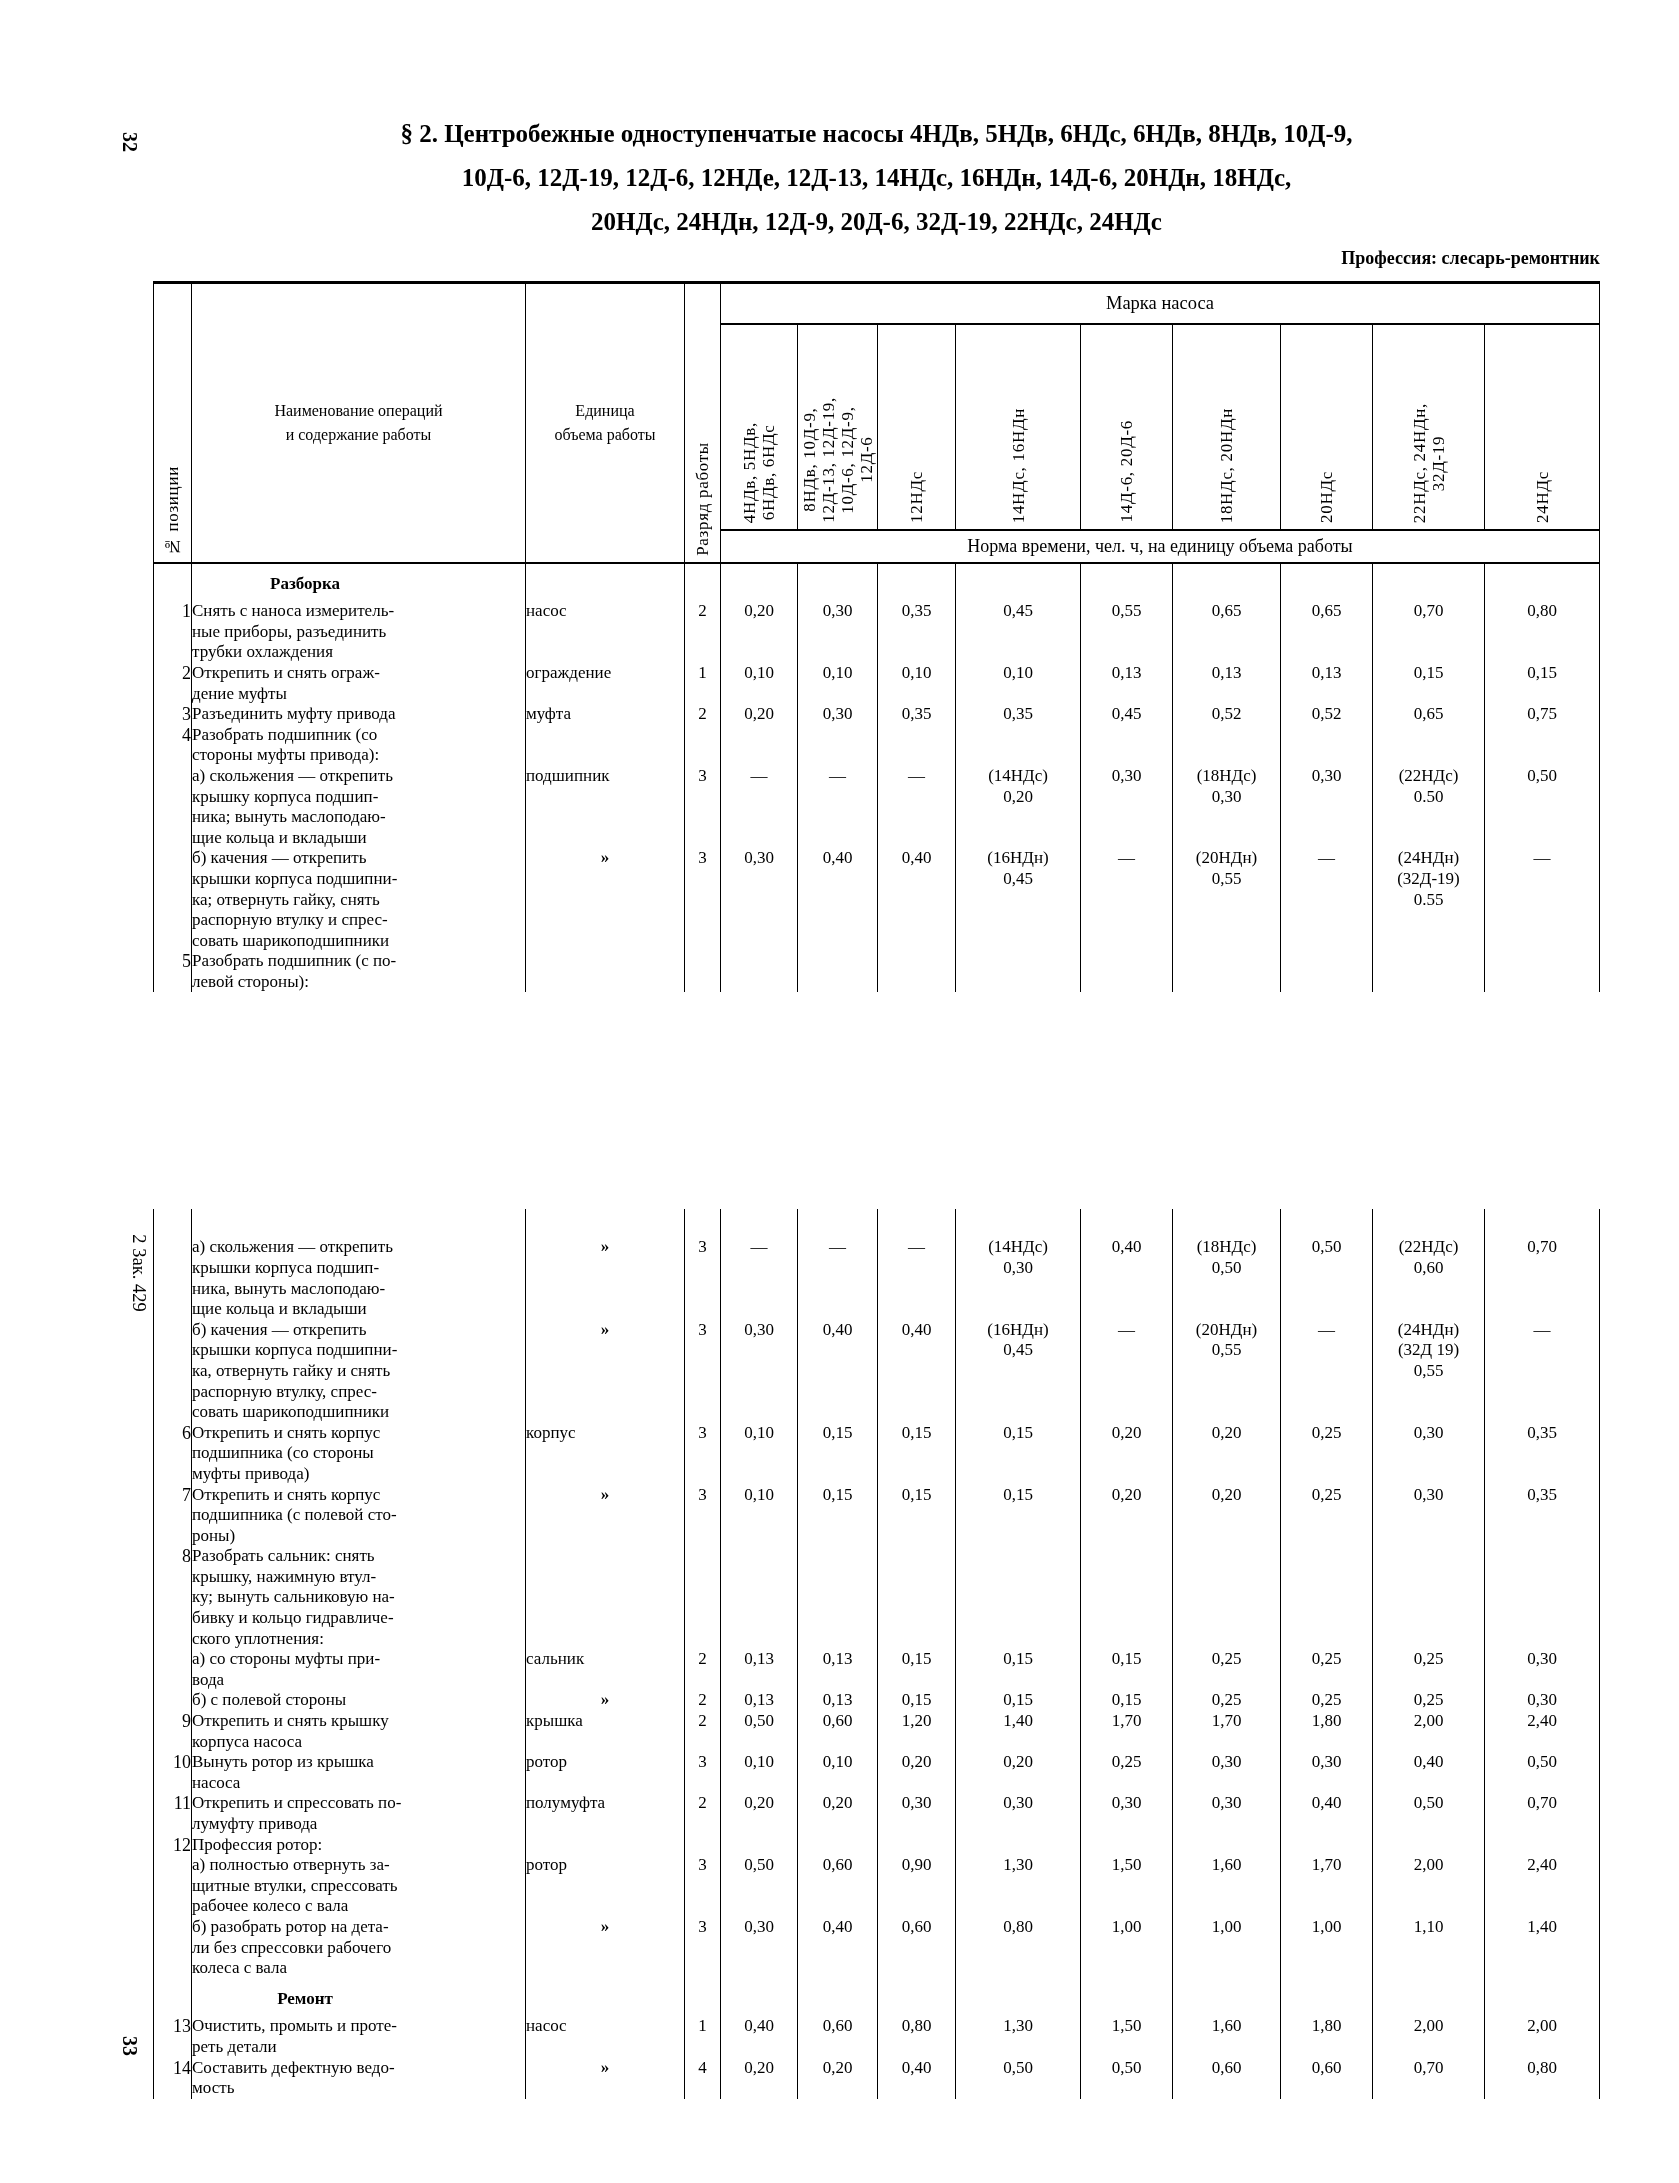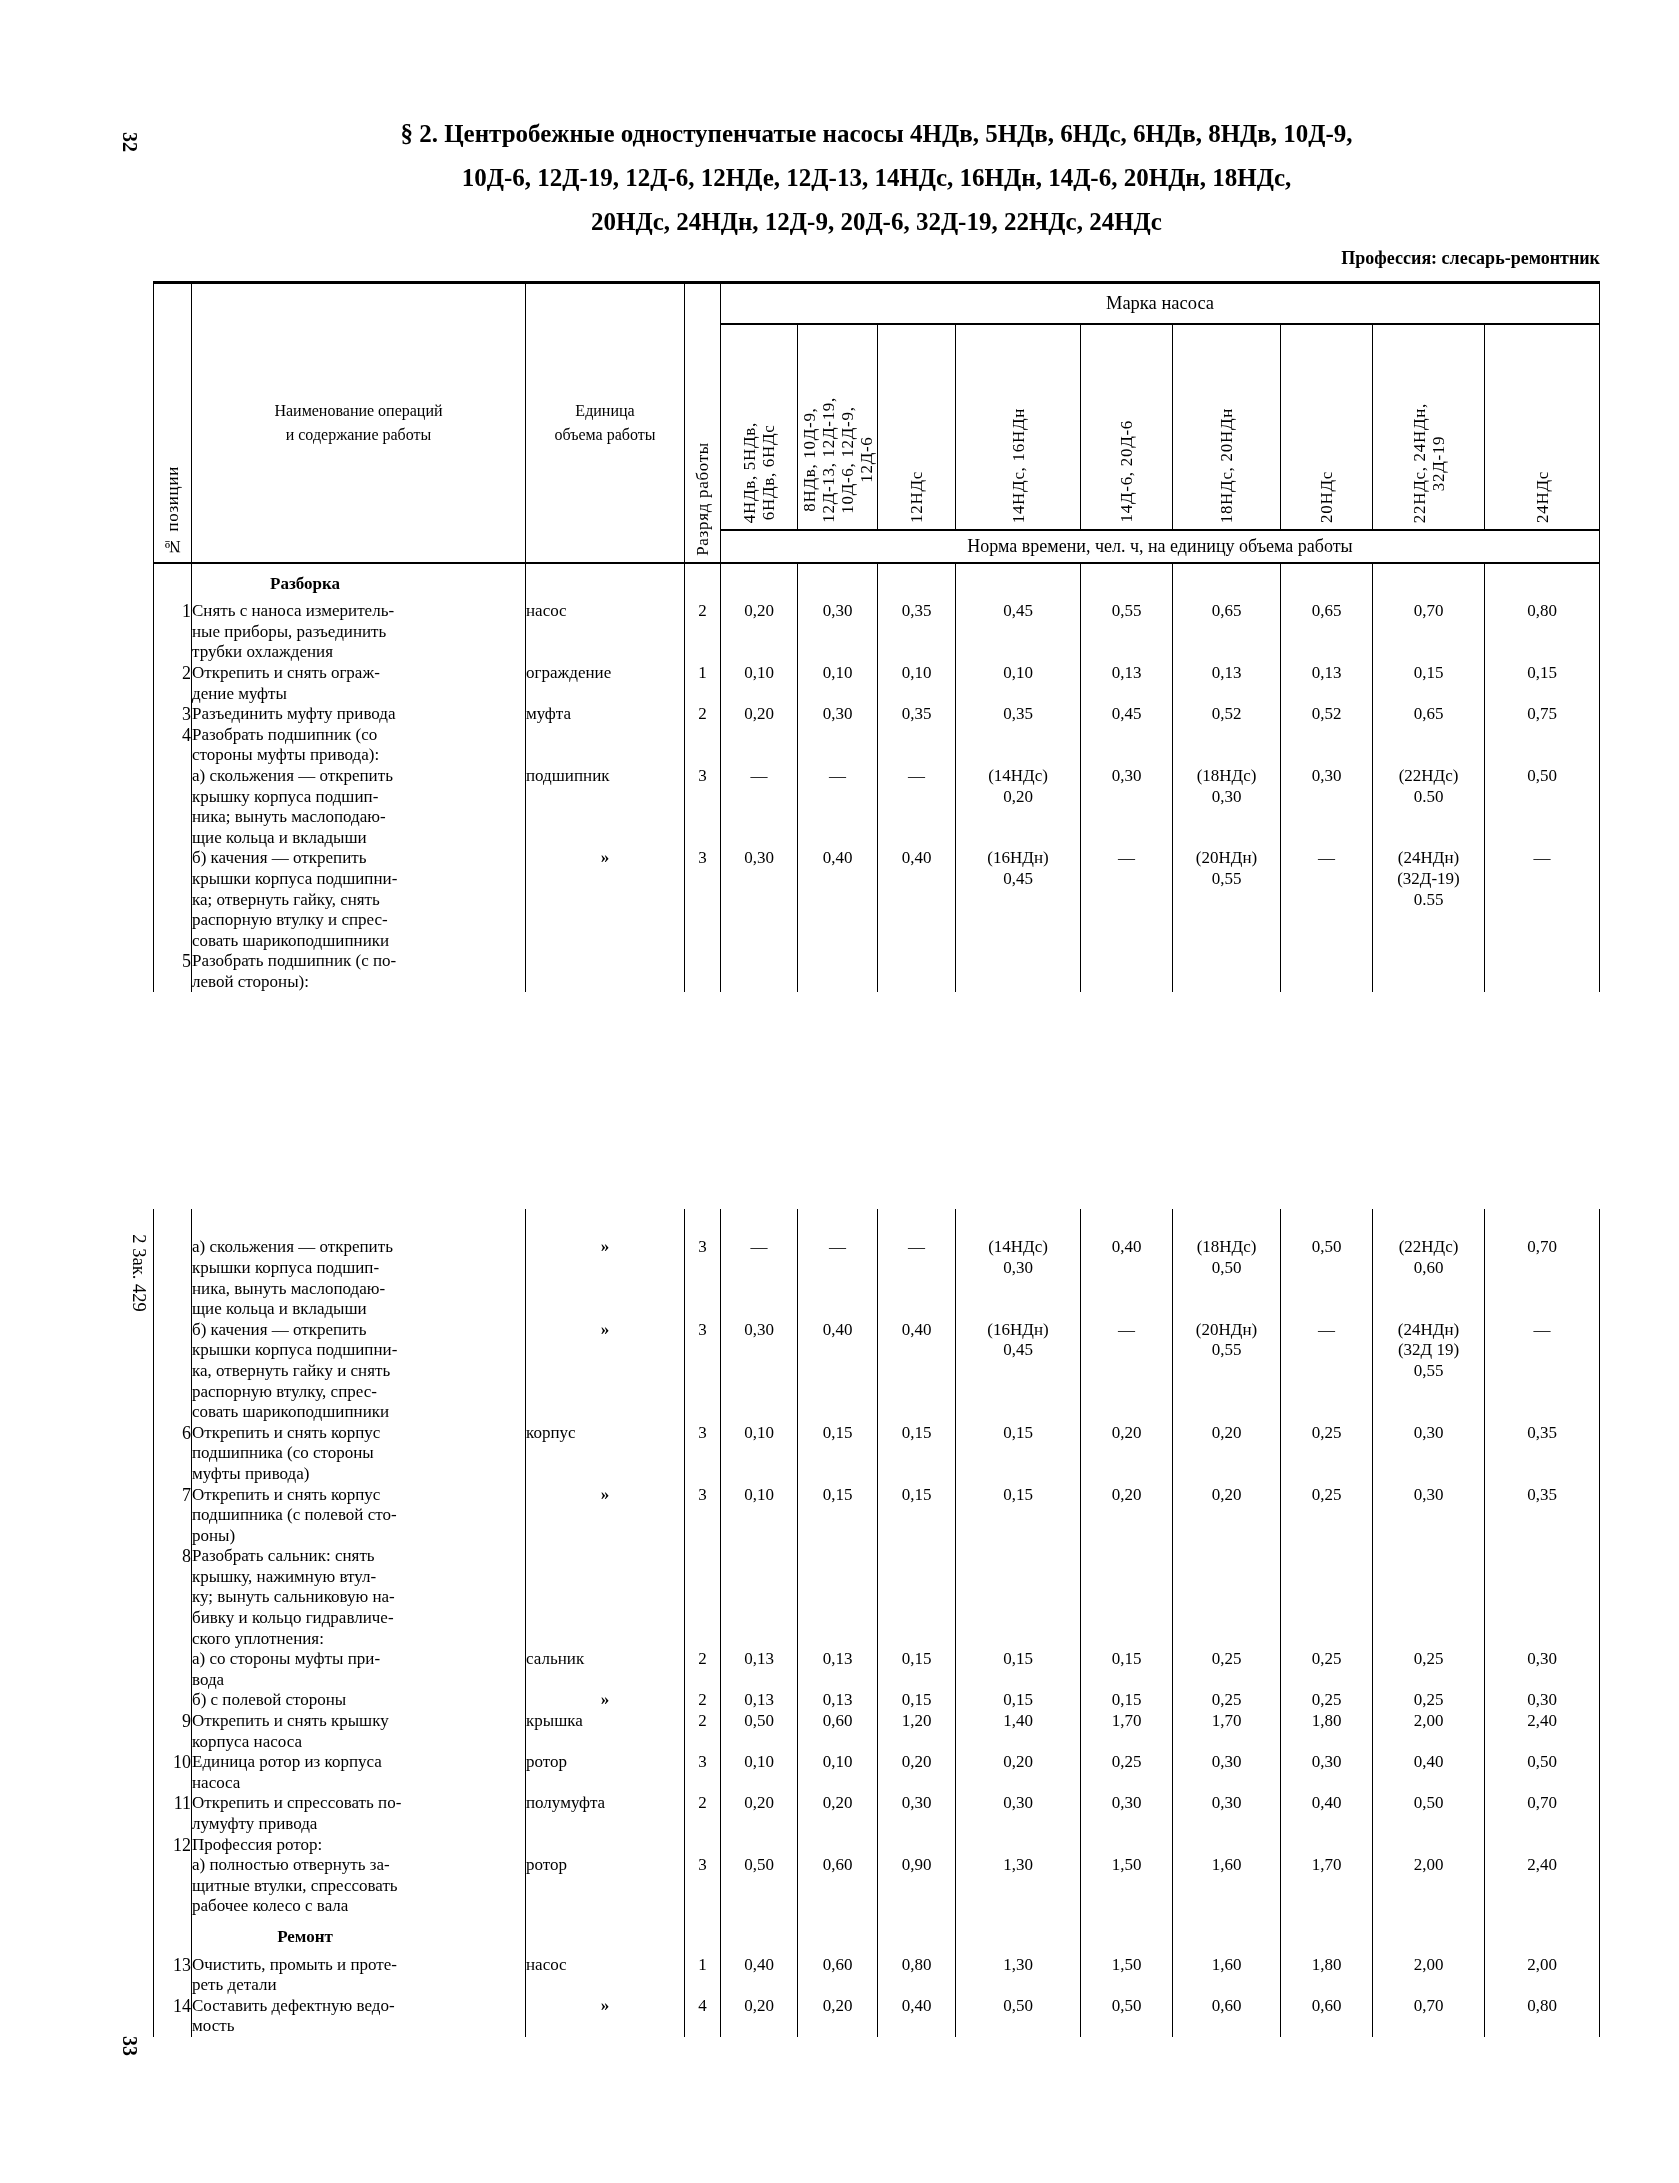"Единица ротор из корпуса" td.opname { text: Единица ротор из  корпуса -> Вынуть ротор из  крышка }
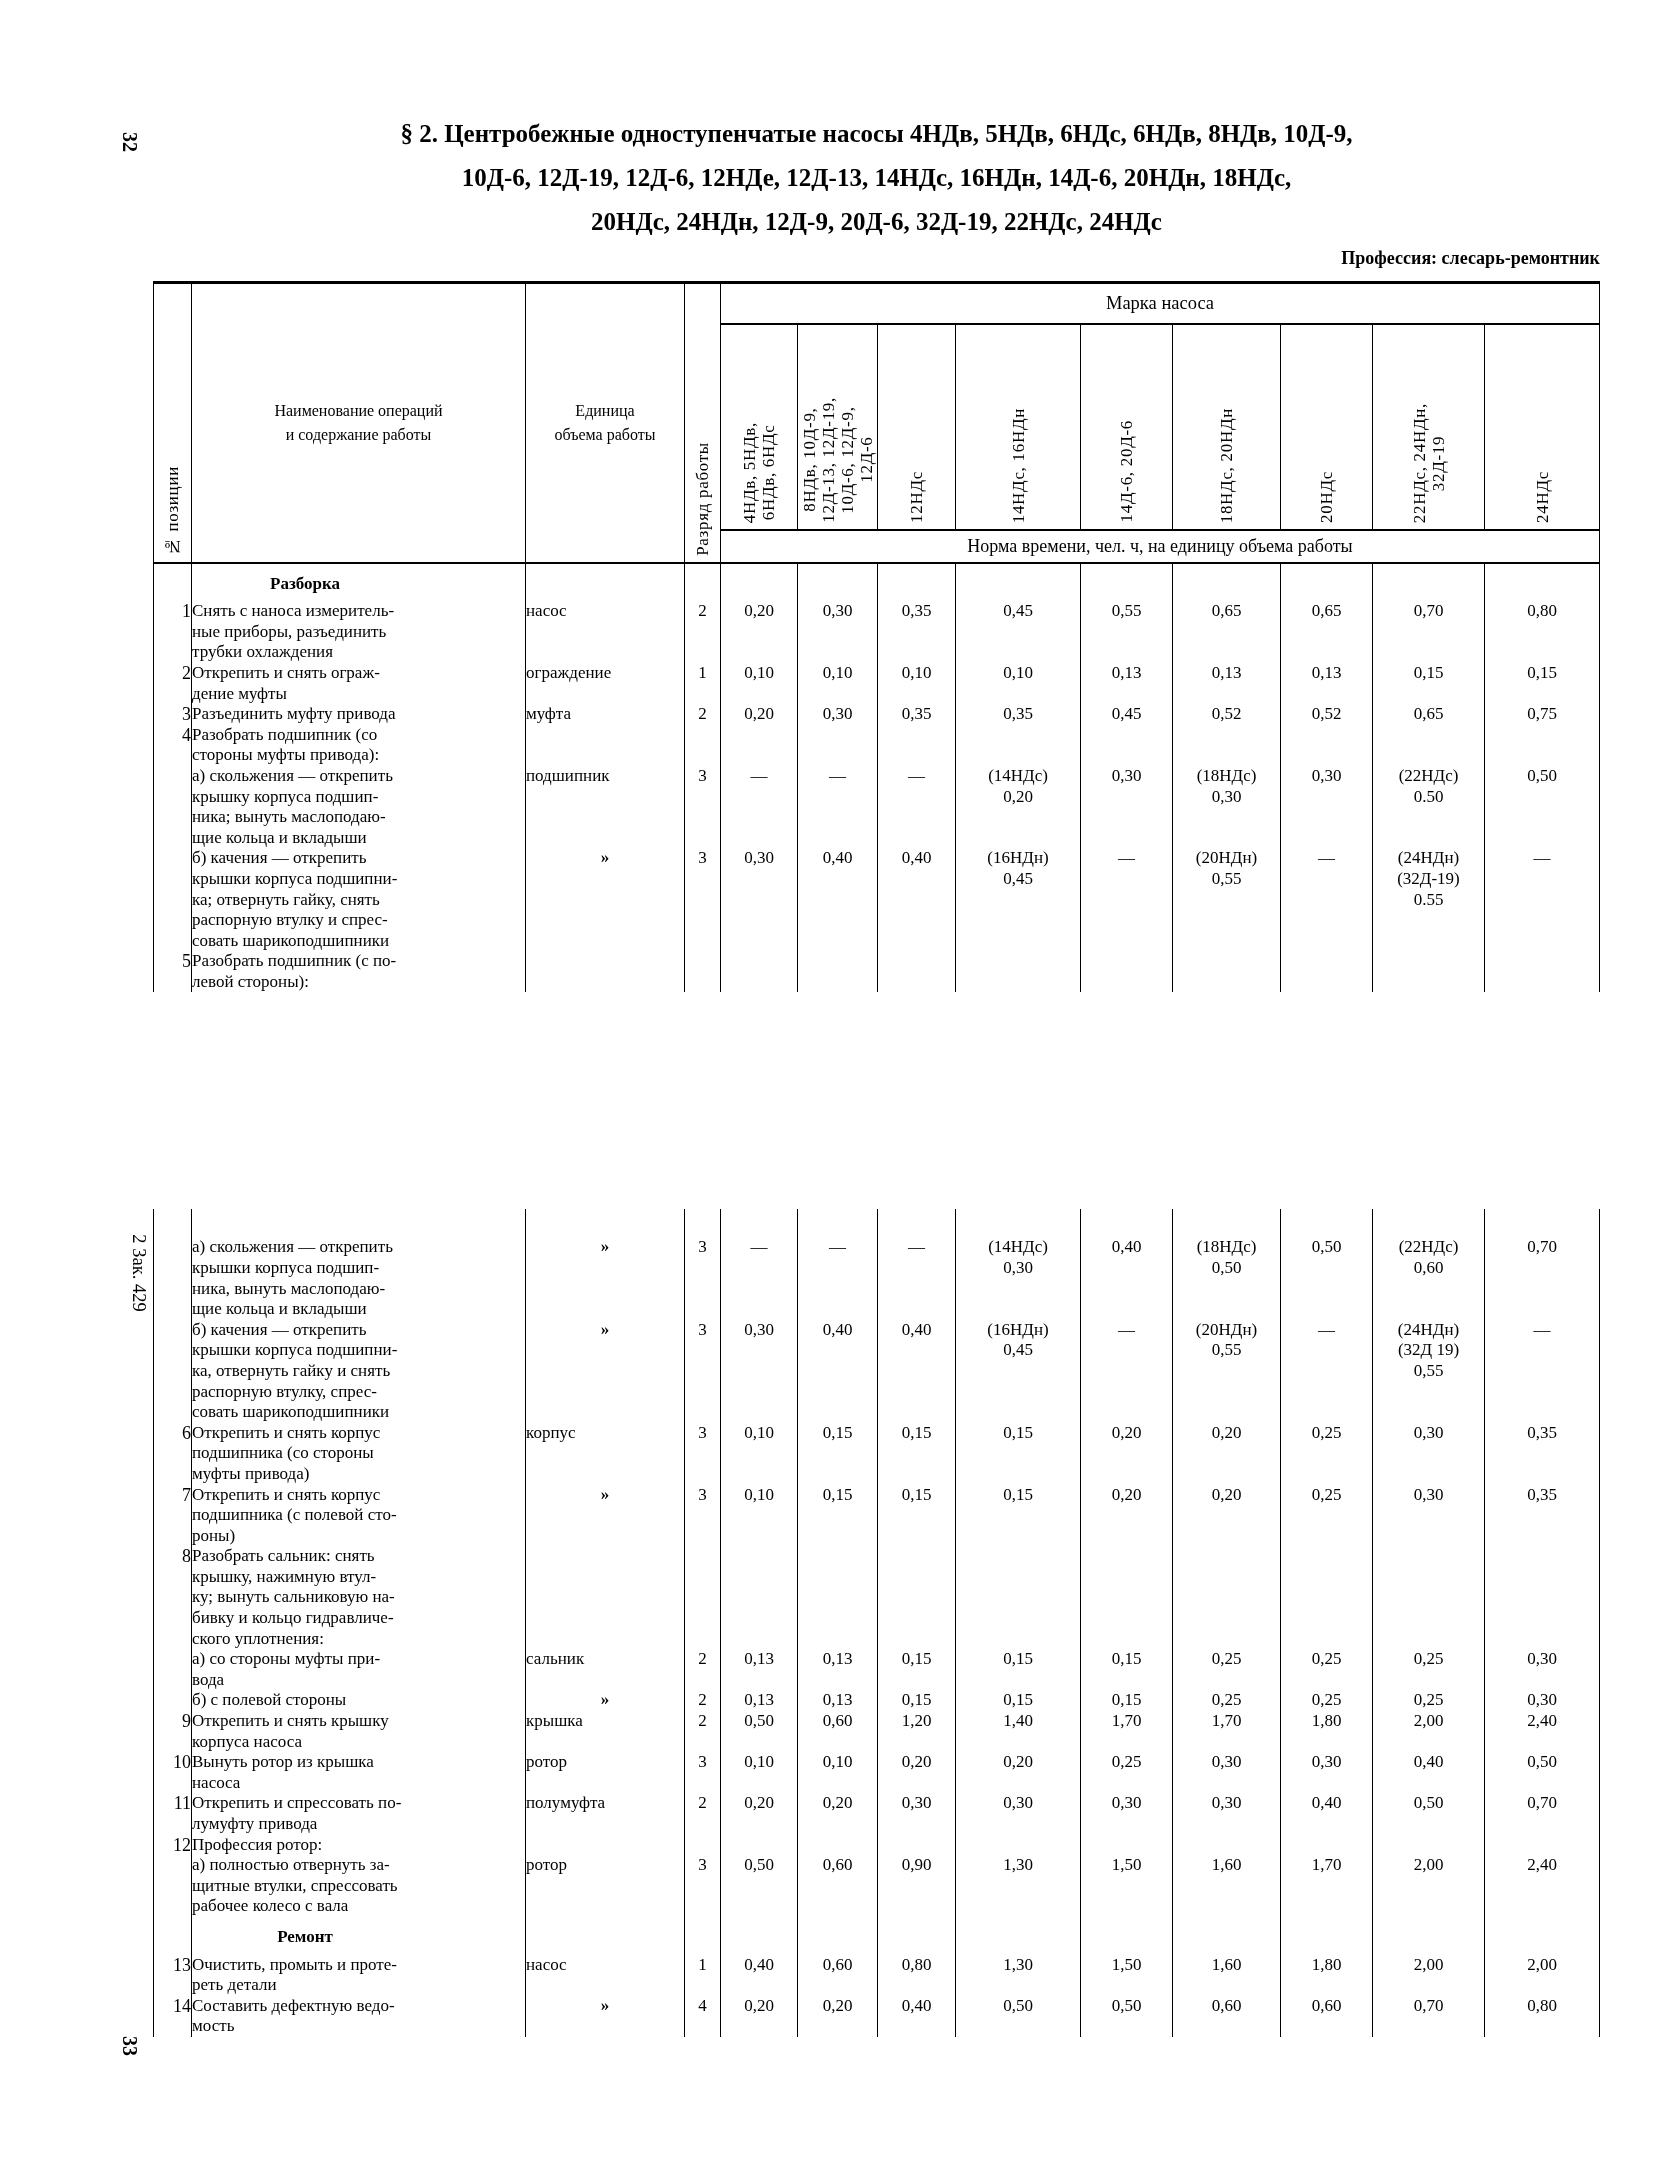"б) разобрать ротор на дета-" tr { html: none -> <tr> <td></td> <td>б) разобрать ротор на дета- ли без спрессовки рабочего колеса с вала</td> <td>»</td> <td>3</td> <td>0,30</td> <td>0,40</td> <td>0,60</td> <td>0,80</td> <td>1,00</td> <td>1,00</td> <td>1,00</td> <td>1,10</td> <td>1,40</td> </tr> }
